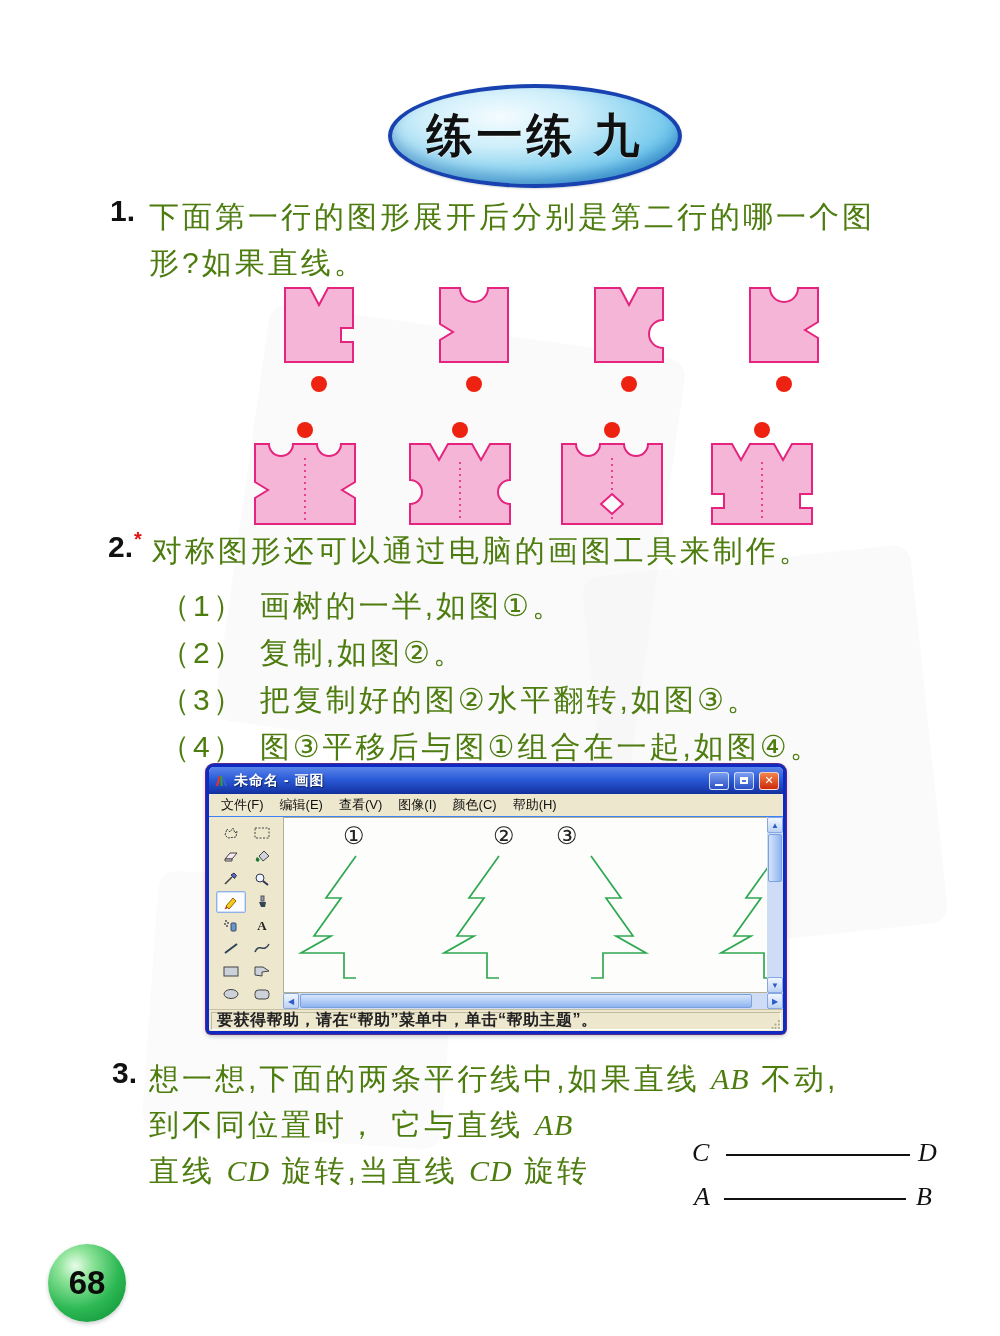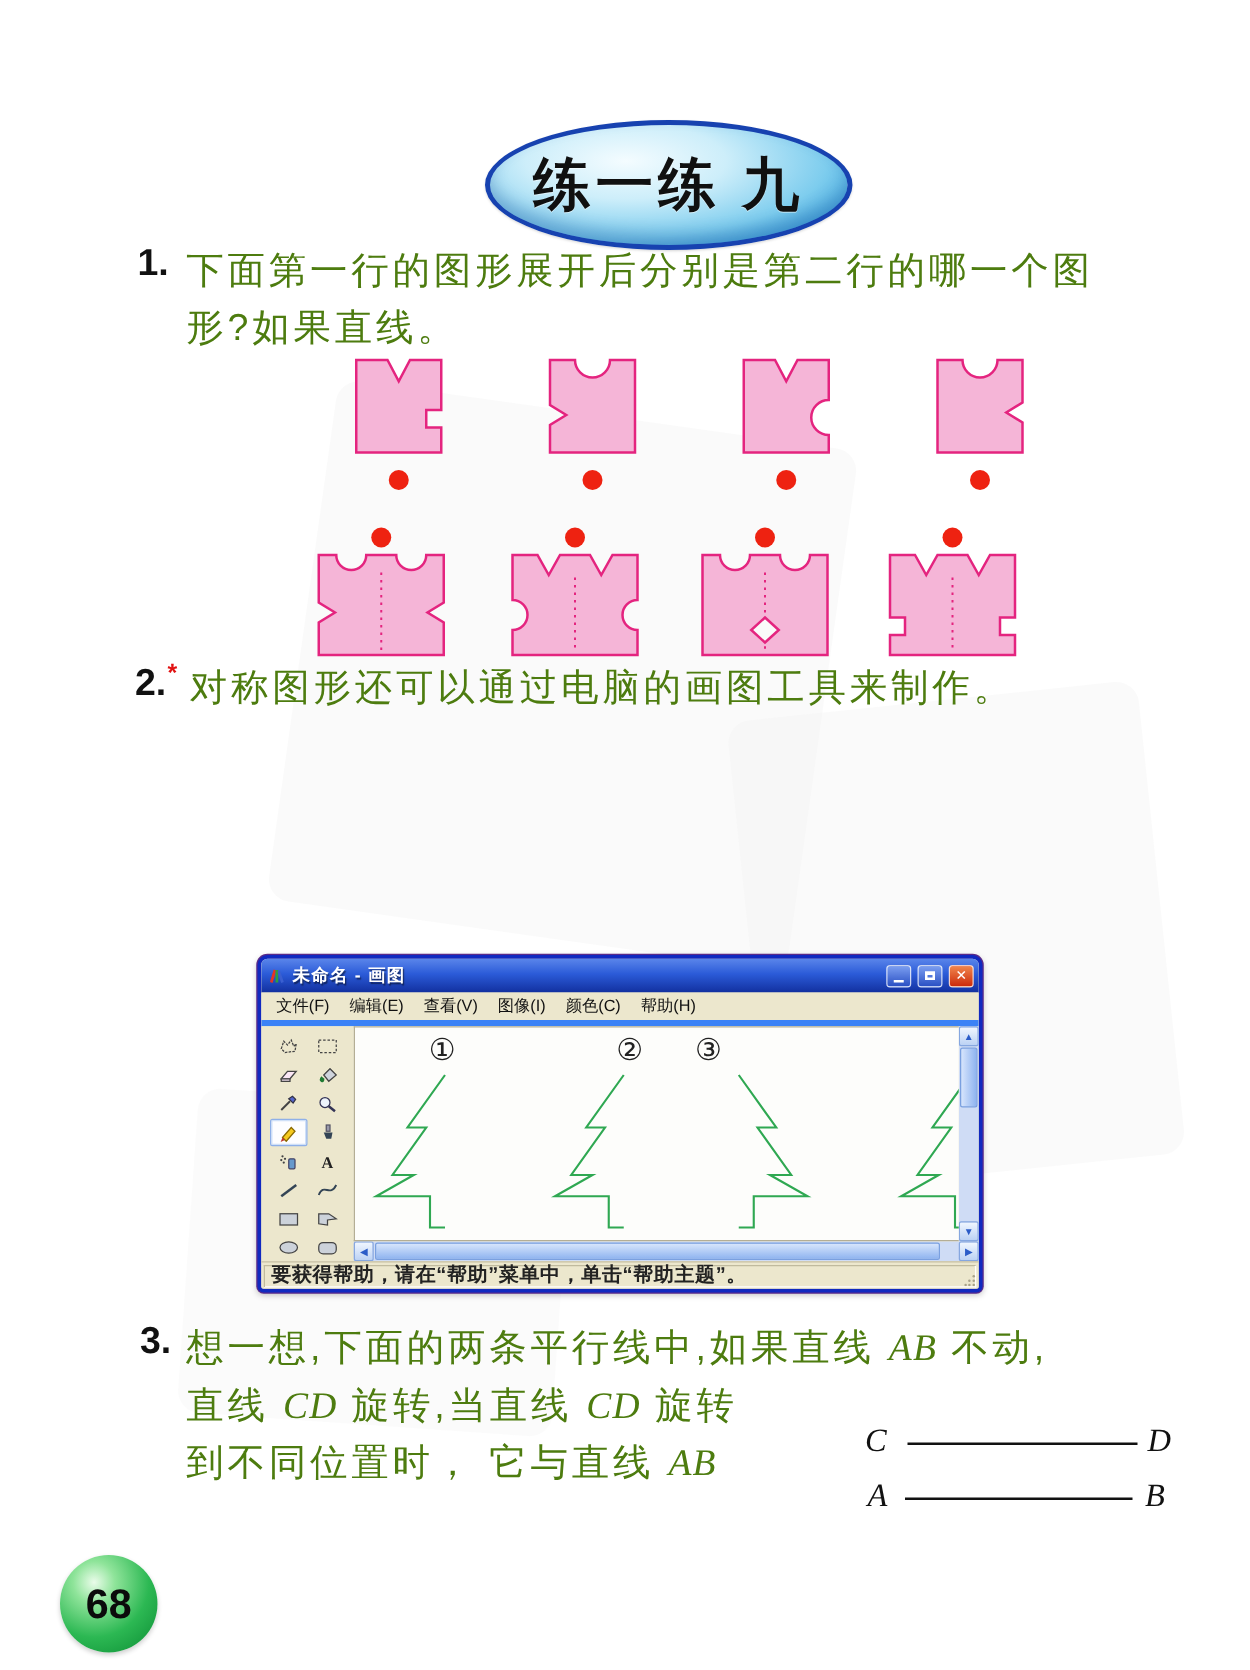"练一练 九" .title-oval { top: 96px -> 84px }
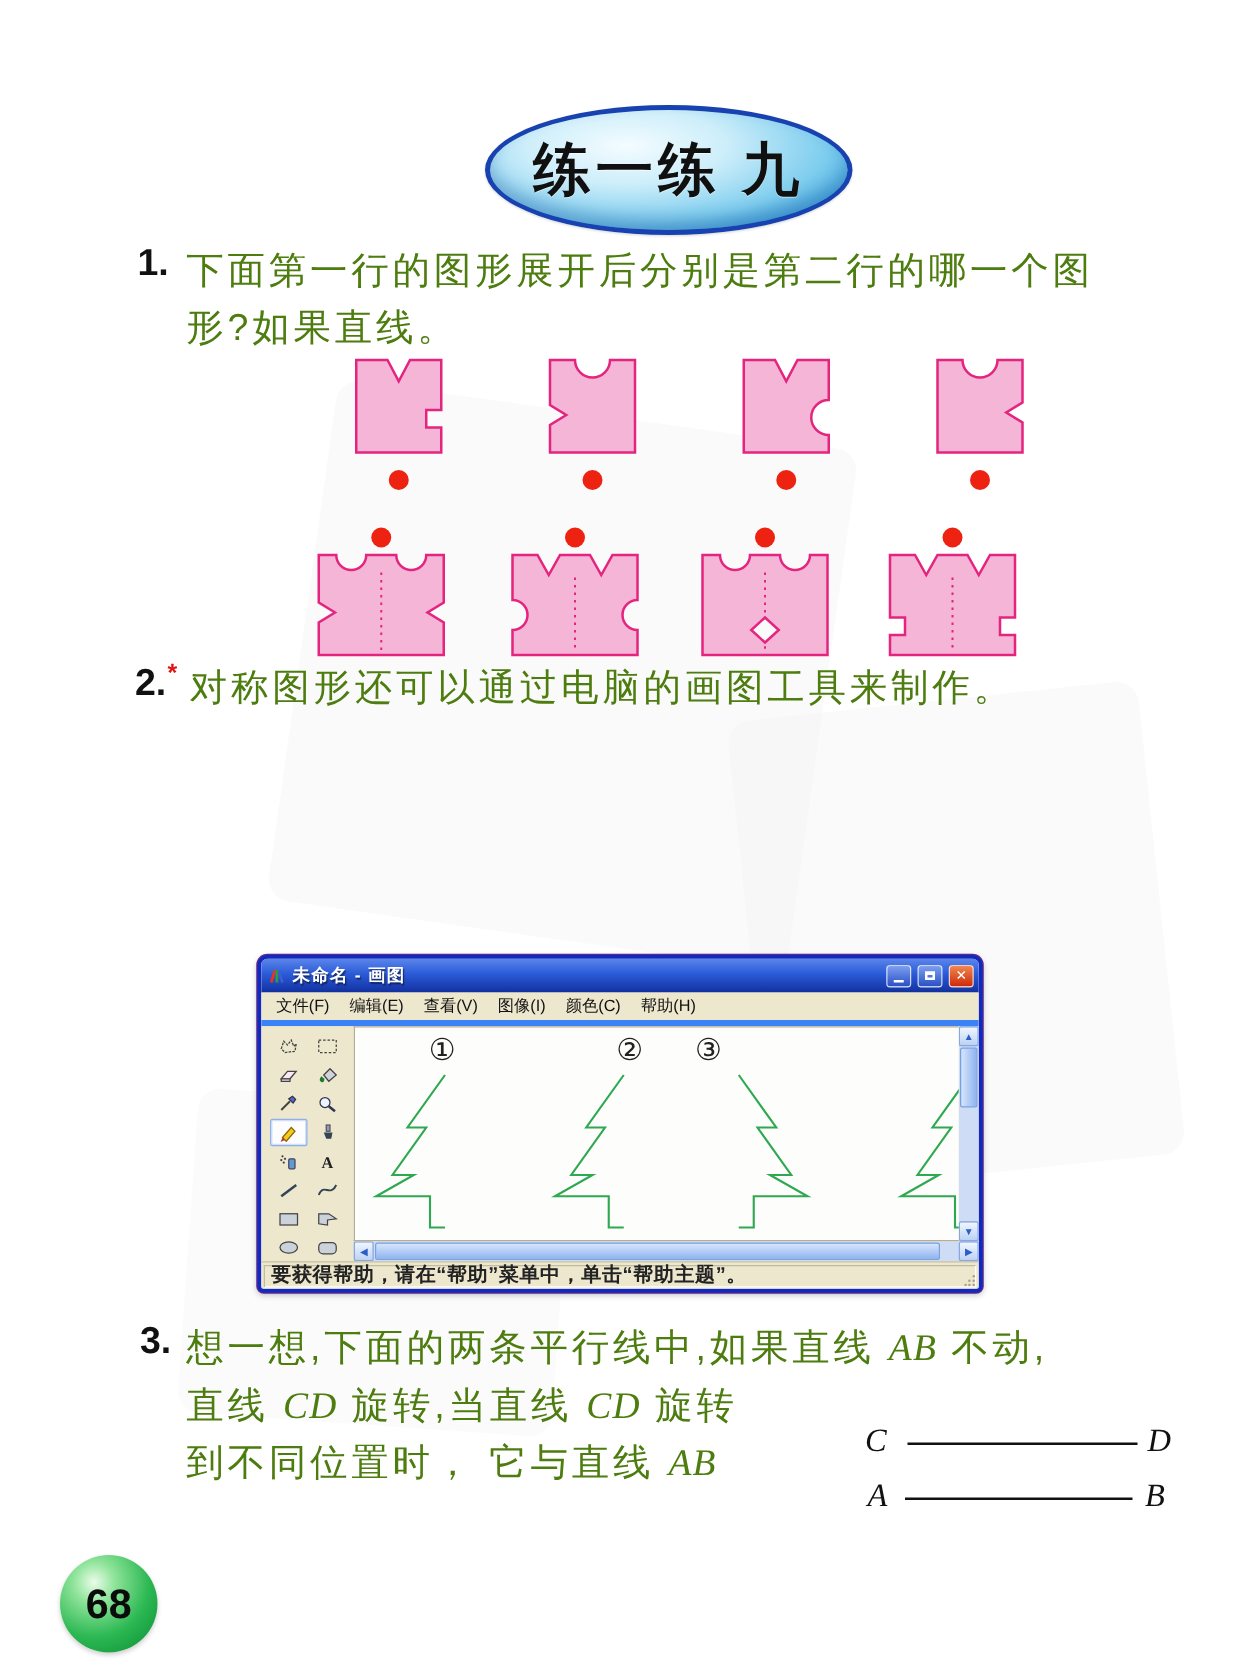"（1） 画树的一半,如图①。" div { html: none -> <div> <div><span>（1）</span><span>画树的一半,如图①。</span></div> <div><span>（2）</span><span>复制,如图②。</span></div> <div><span>（3）</span><span>把复制好的图②水平翻转,如图③。</span></div> <div><span>（4）</span><span>图③平移后与图①组合在一起,如图④。</span></div> </div> }
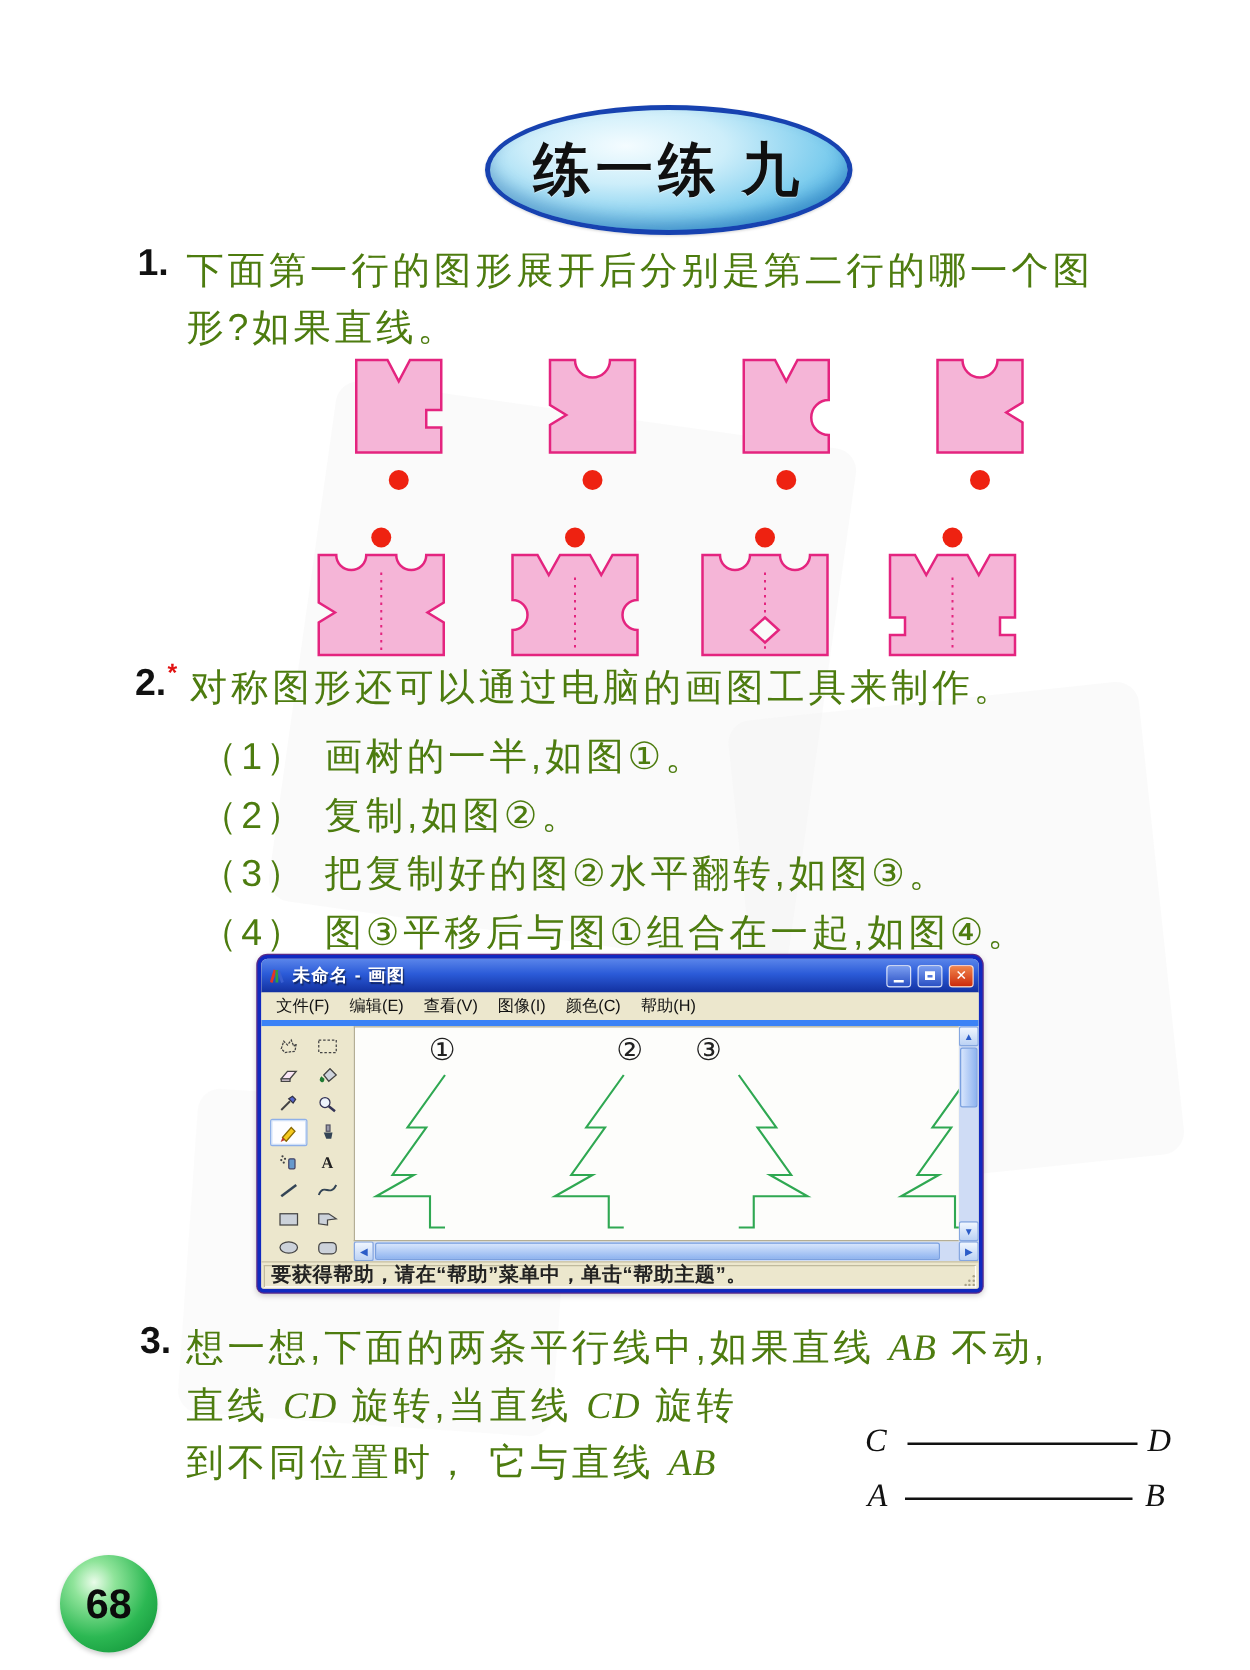"文件(F)" .pmenu { border-bottom: 5px solid #3b82f6 -> 1px solid #3b82f6 }
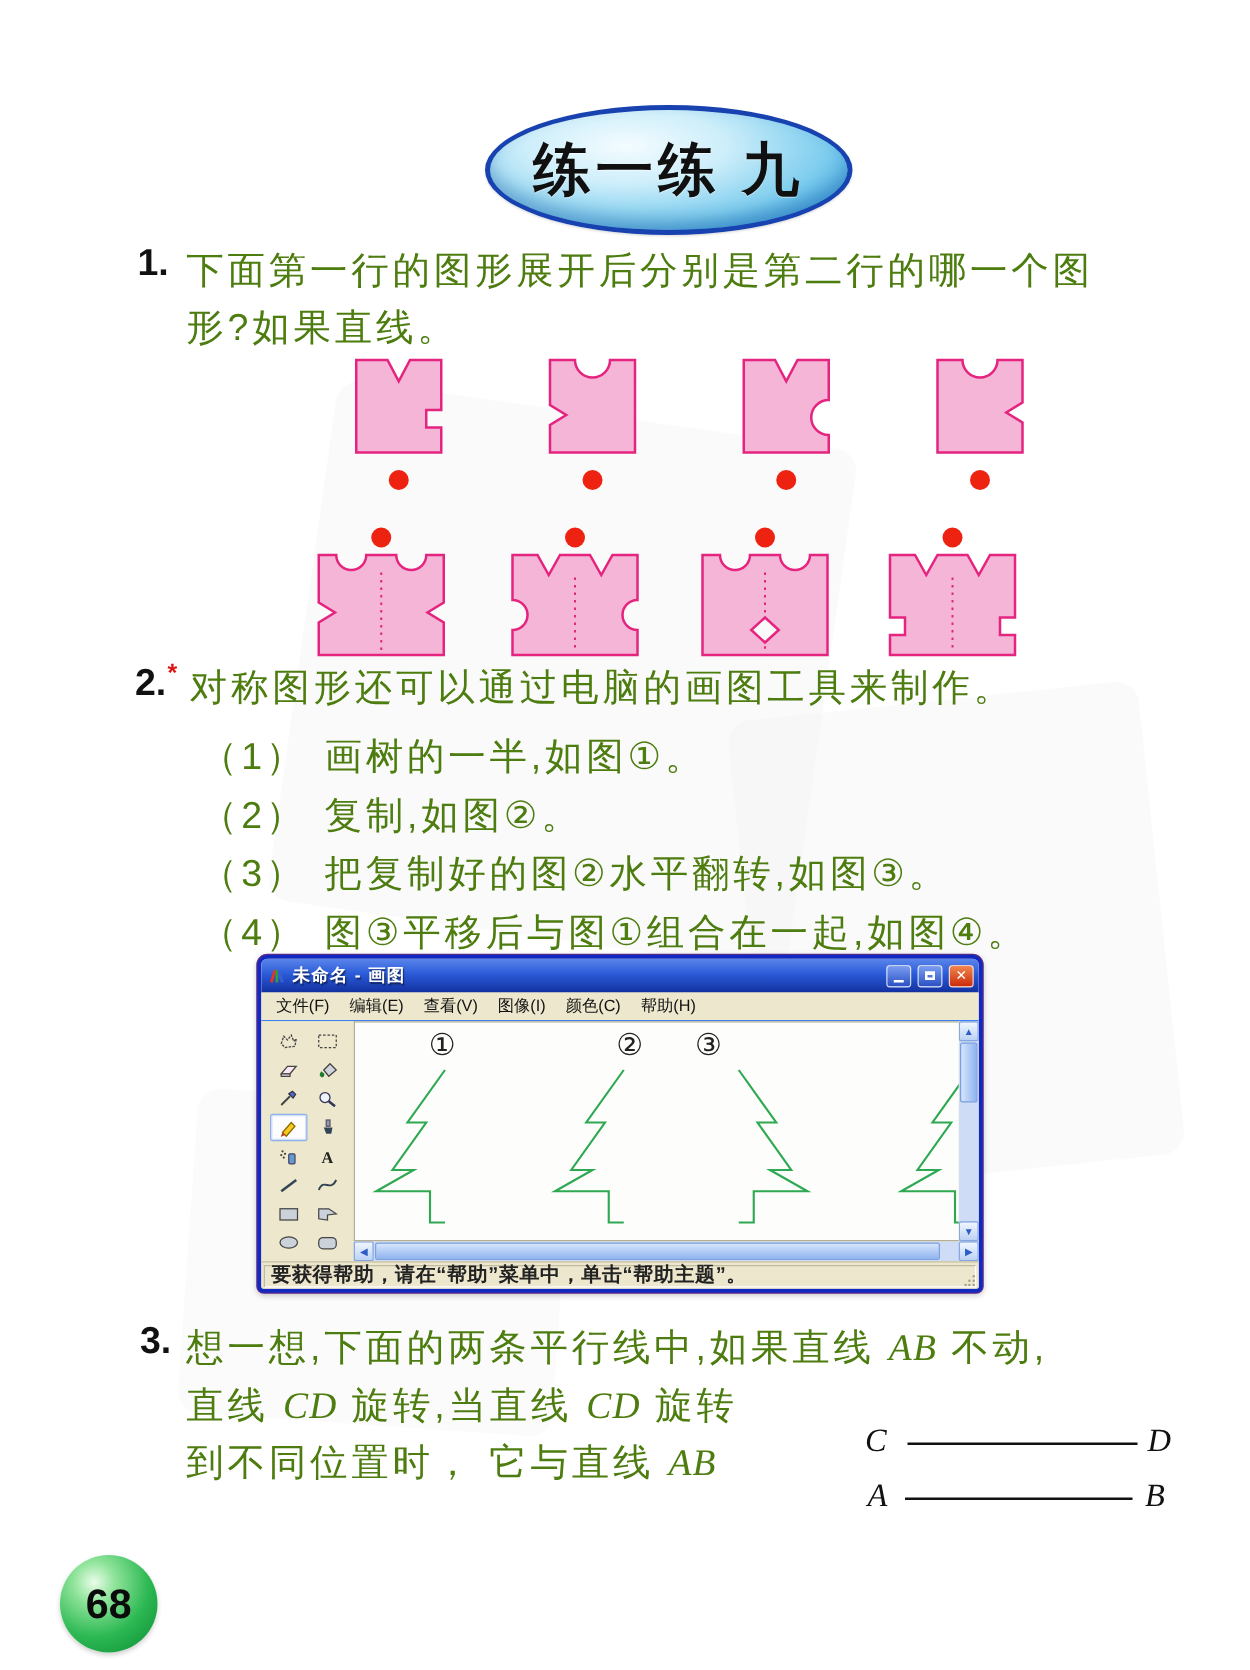"直线 CD 旋转,当直线 CD 旋转" div.qtext { order: before "到不同位置时， 它与直线 AB" -> after "到不同位置时， 它与直线 AB" }
